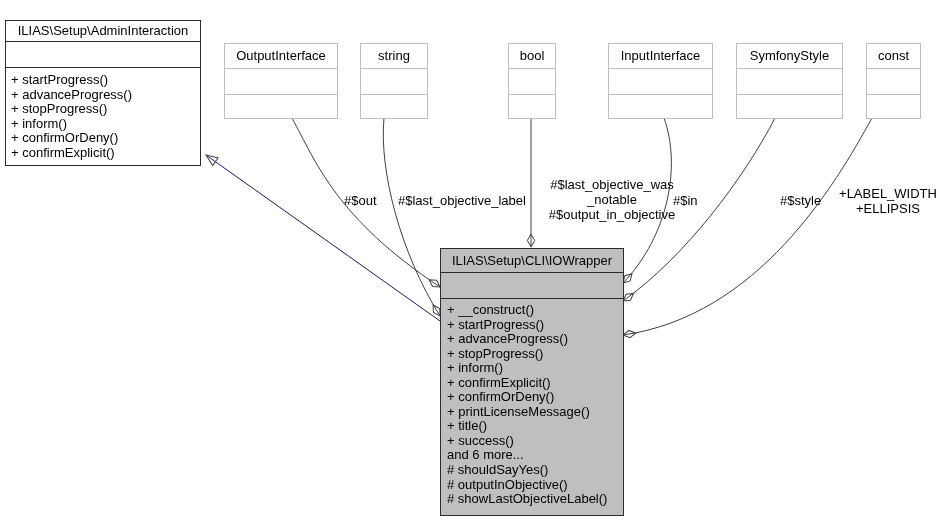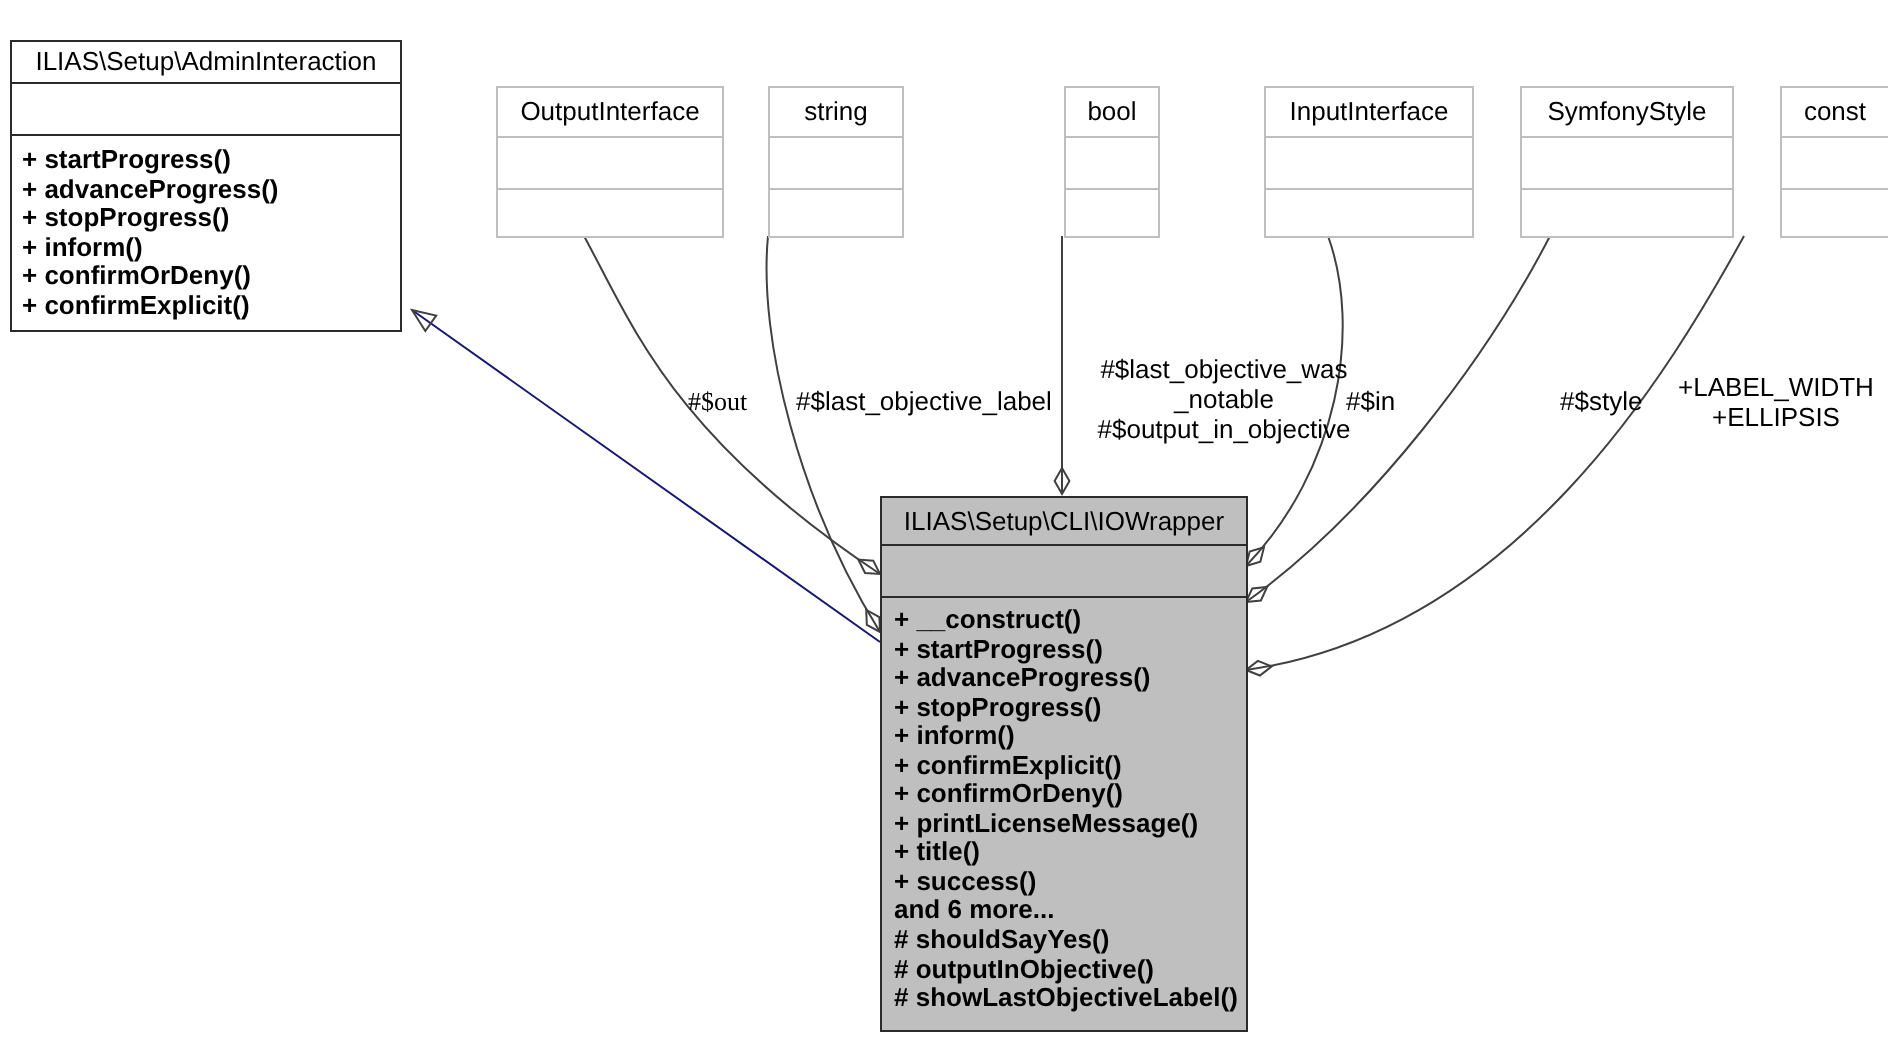"OutputInterface" .node.muted { margin-left: 24px -> none }
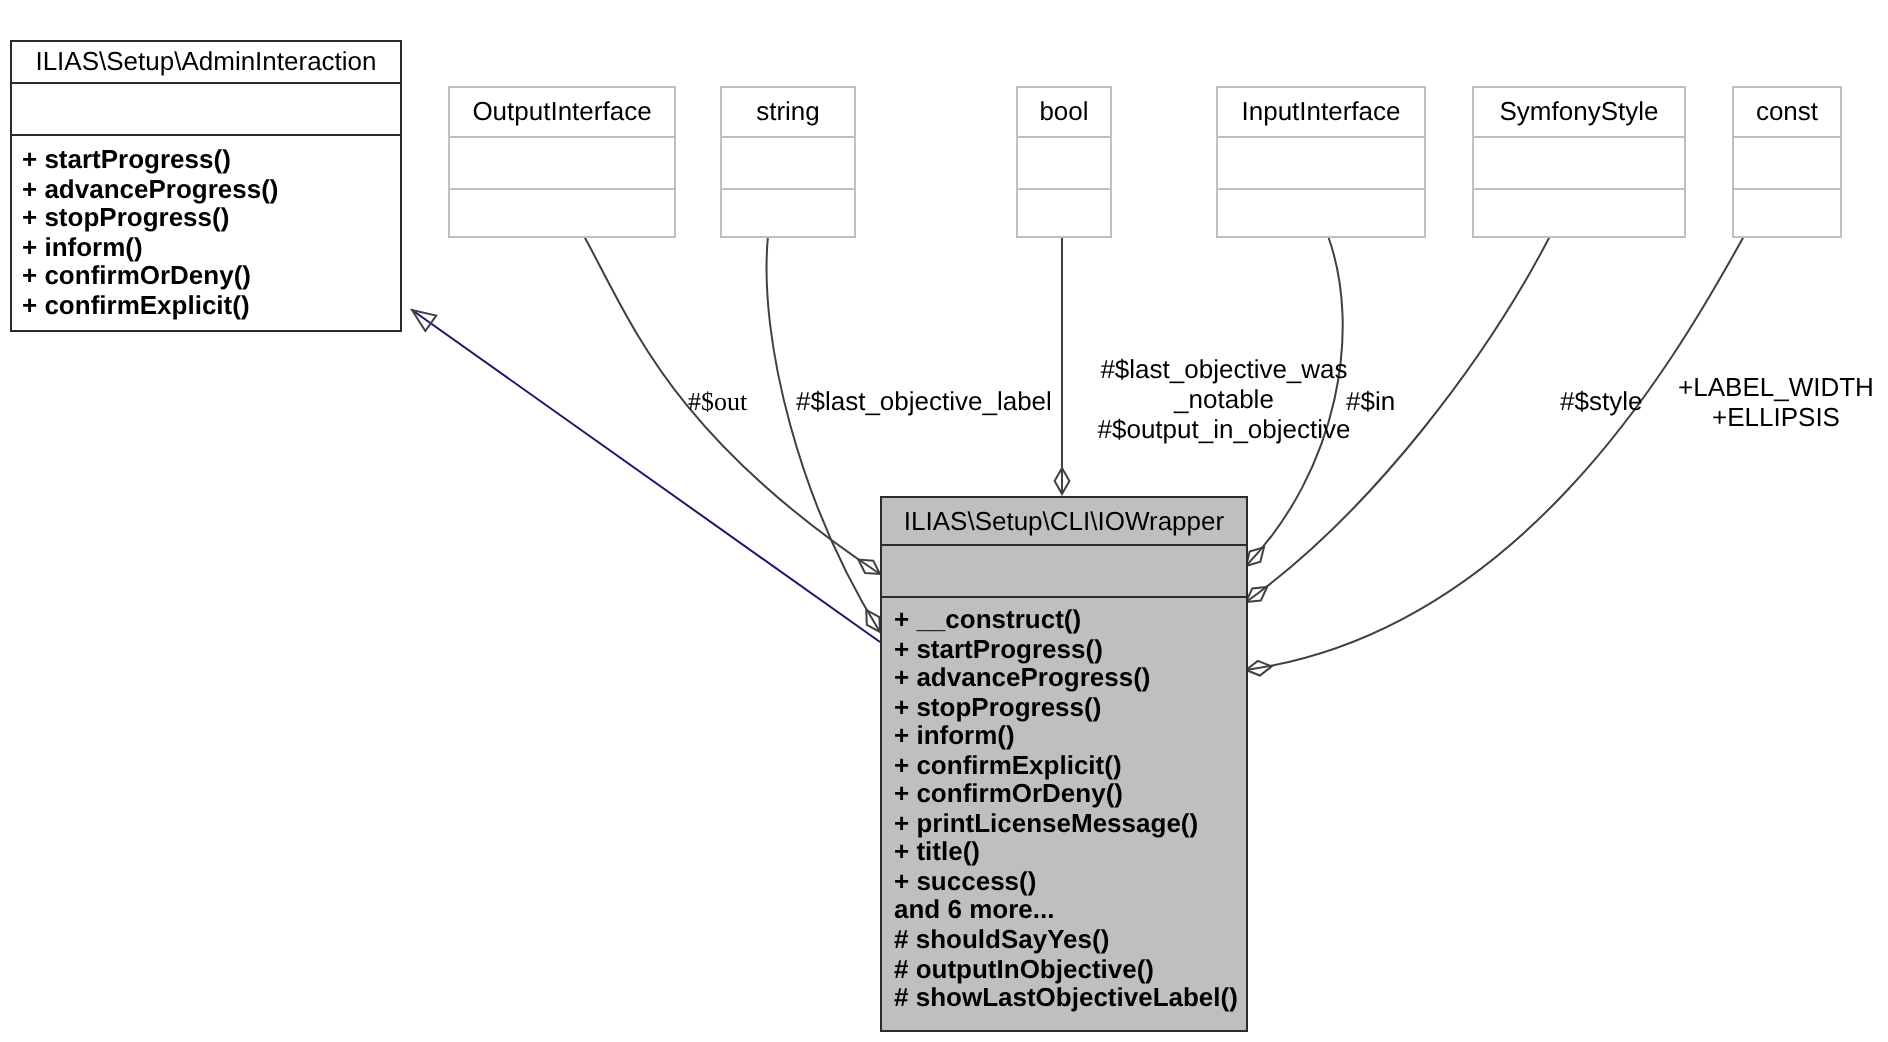"+ startProgress()" .node .methods { font-weight: bold -> none }
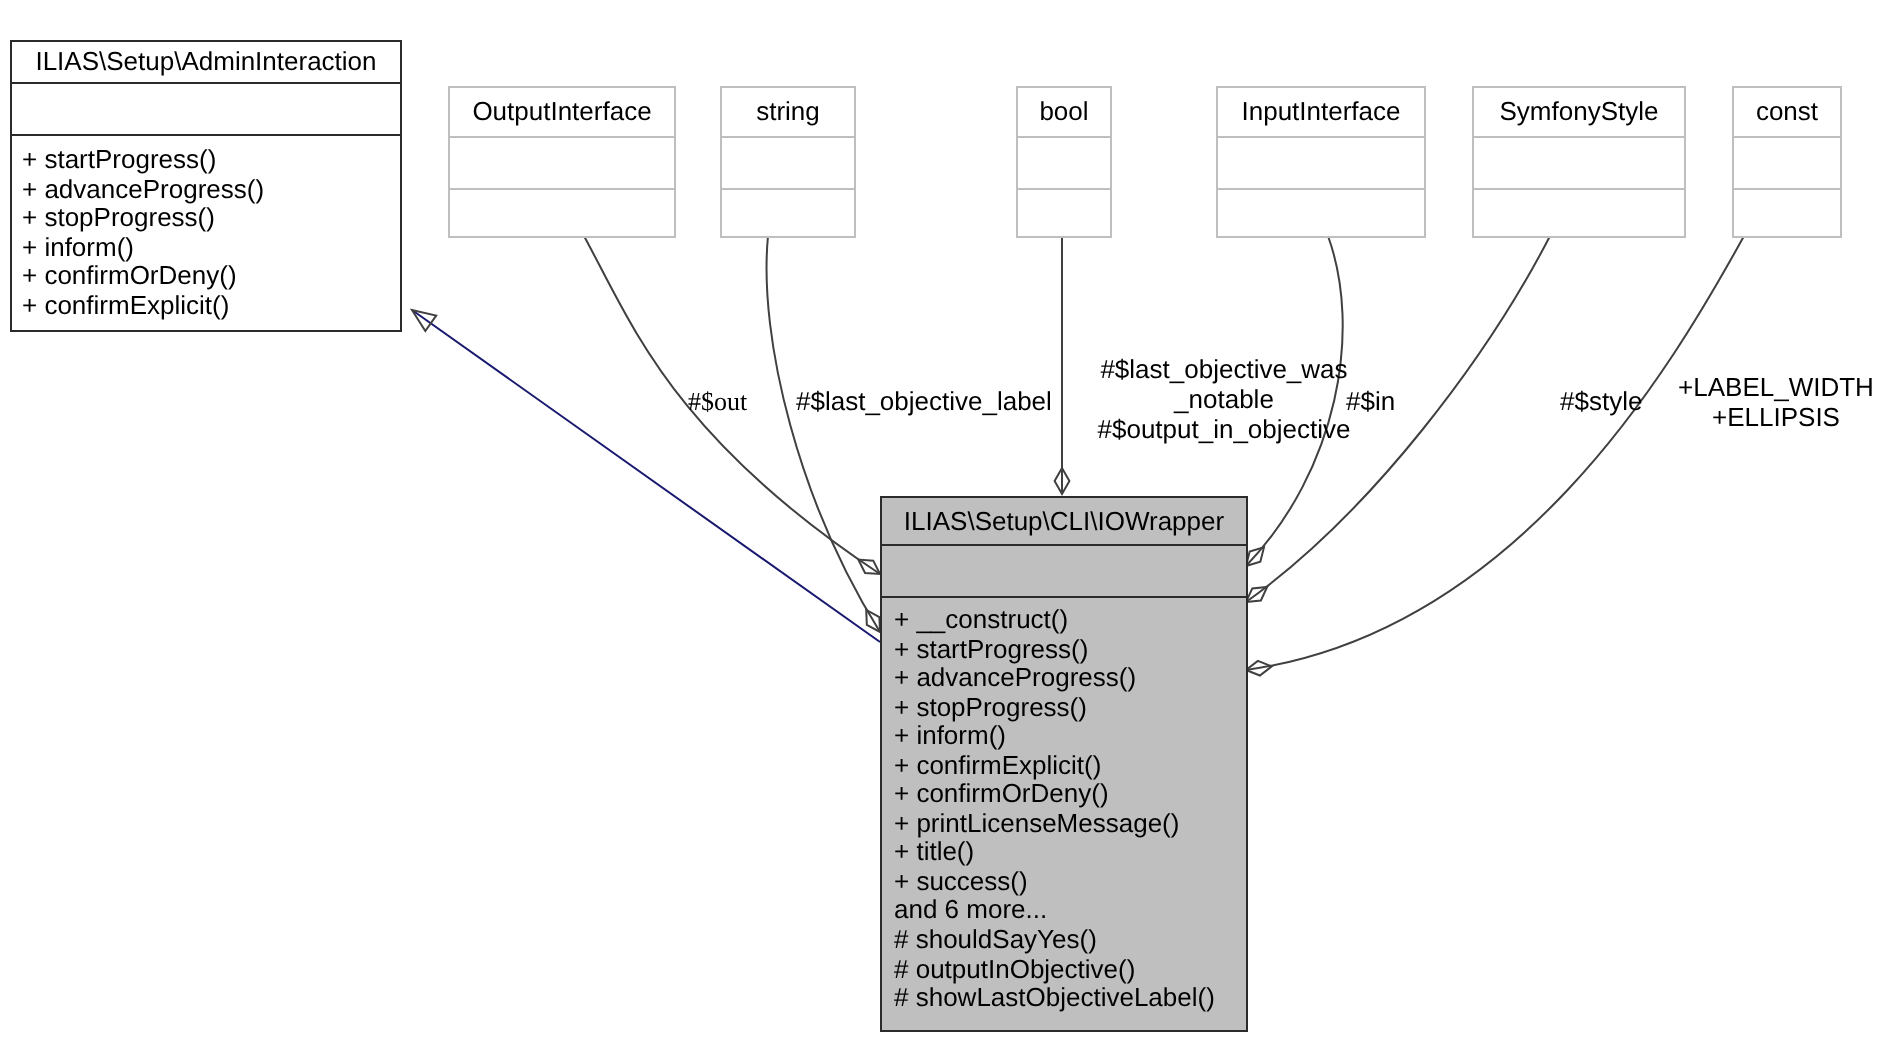"#$out" #lbl-out { font-family: Liberation Serif, serif -> none }
